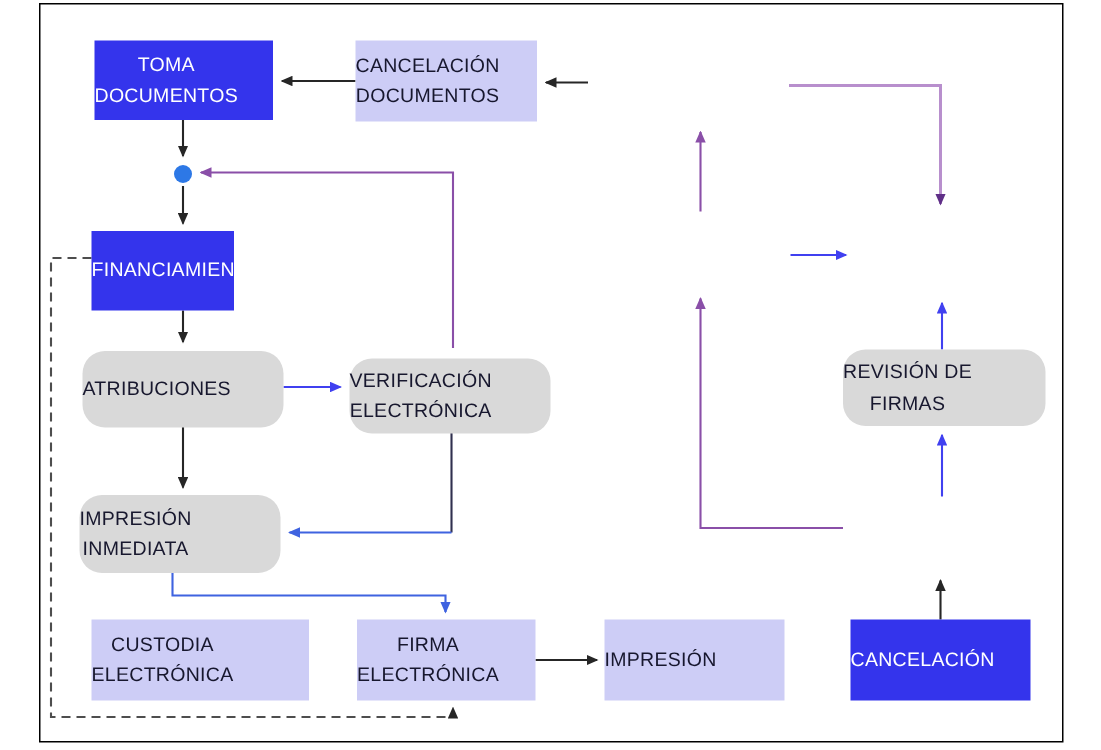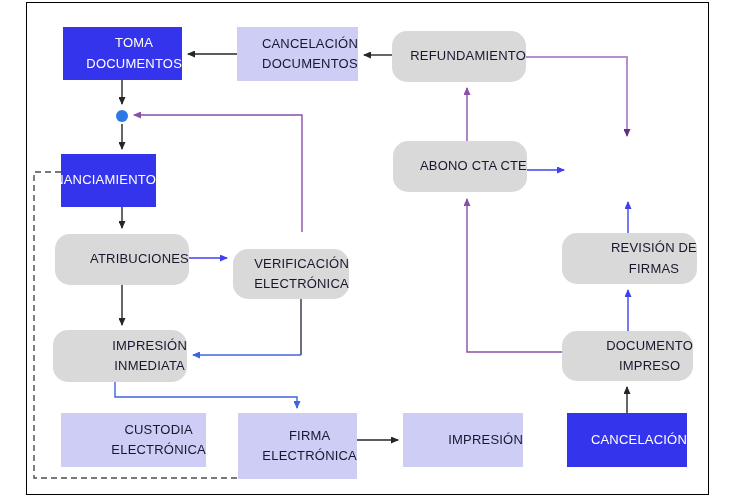"TOMA" .node { justify-content: flex-end -> flex-start }
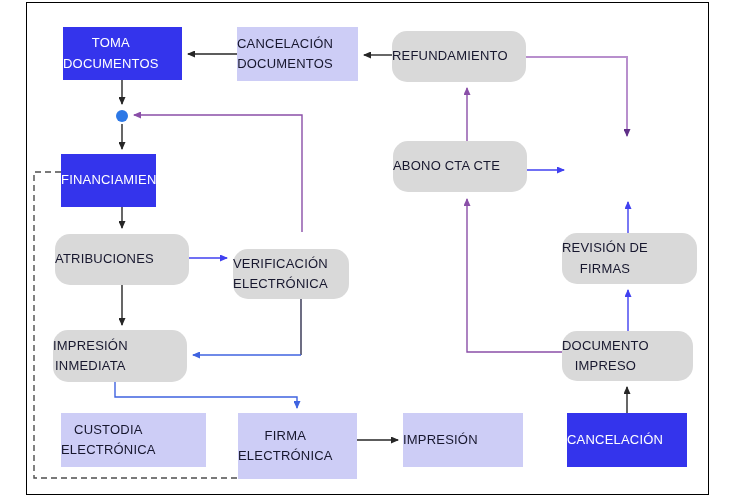"REFUNDAMIENTO" div.node { html: <div> <span>REFUNDAMIENTO</span> </div> -> none }
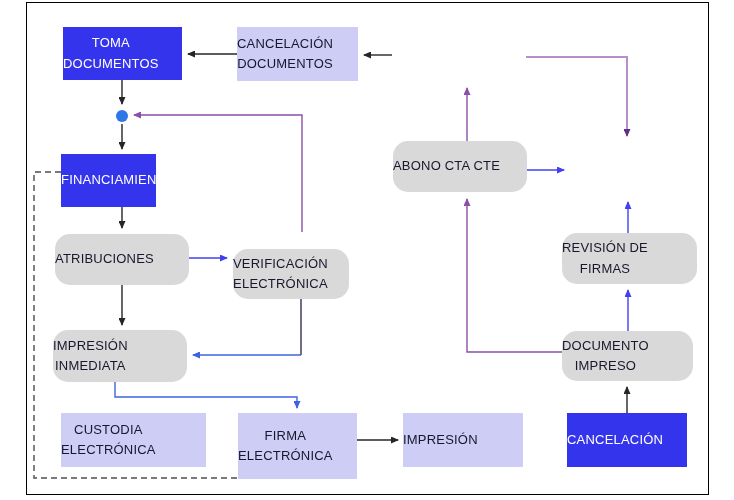"ABONO CTA CTE" div.node { html: <div> <span>ABONO CTA CTE</span> </div> -> none }
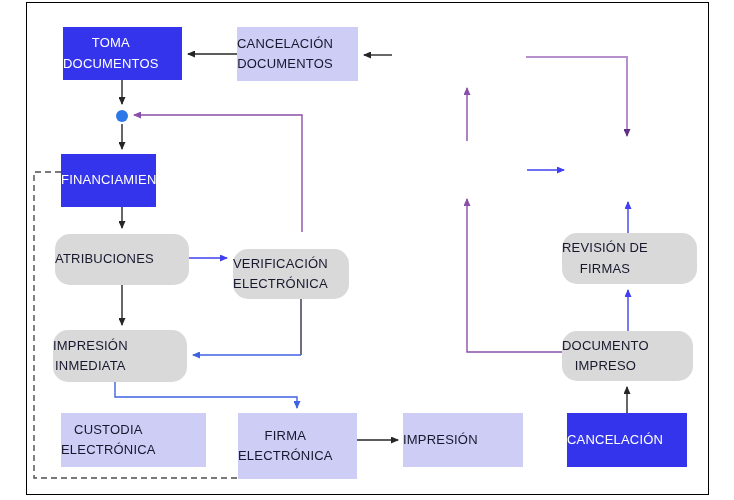"VERIFICACIÓN" div.node { top: 249px -> 239px; width: 116px -> 134px }
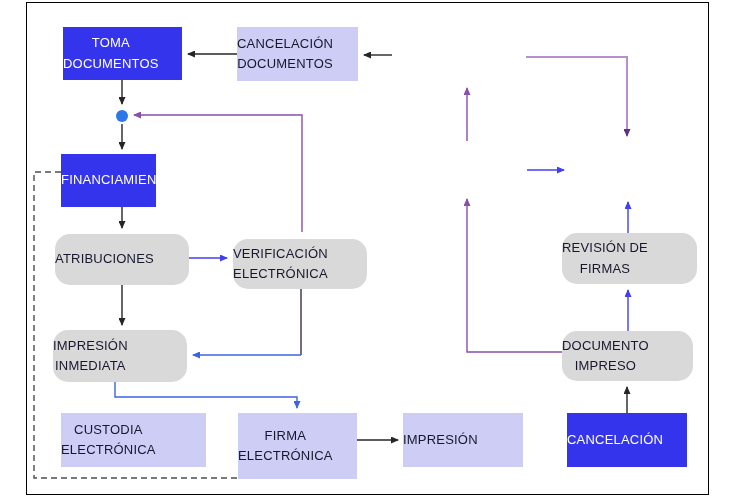"DOCUMENTO" div.node { html: <div> <span>DOCUMENTO IMPRESO</span> </div> -> none }
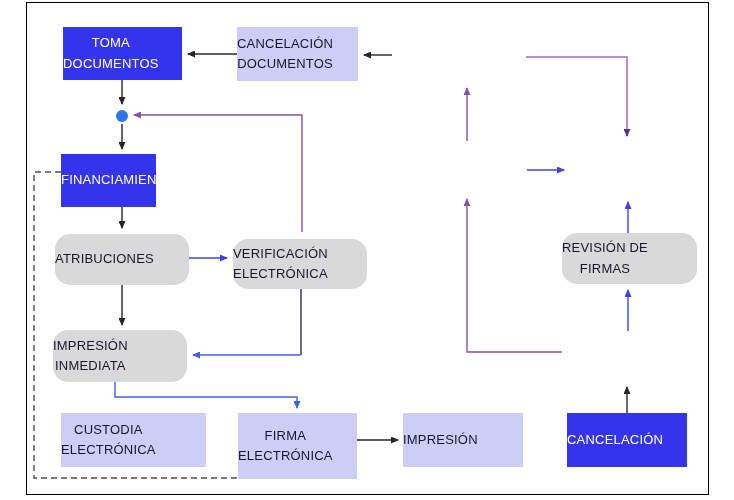"FIRMA" div.node { height: 66px -> 54px }
